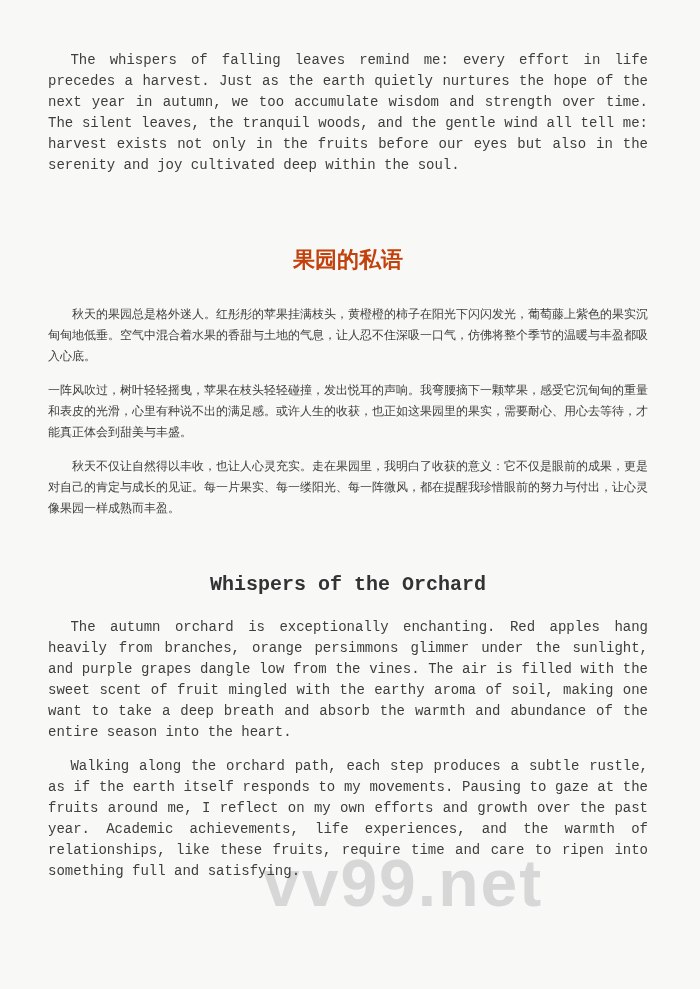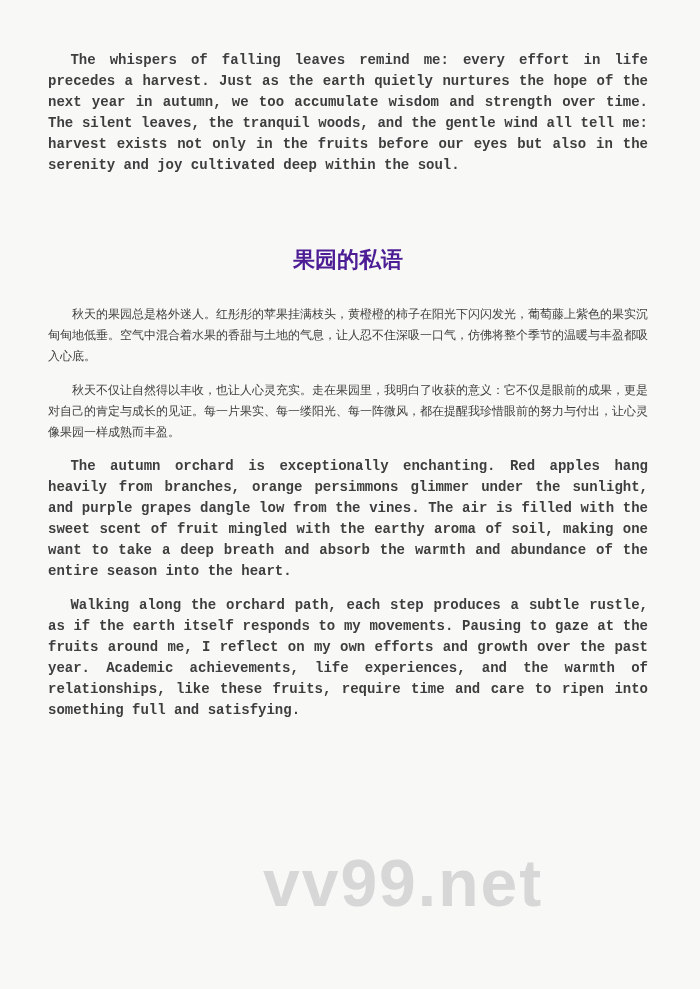"The whispers of falling leaves" p.en { font-weight: bold -> none }
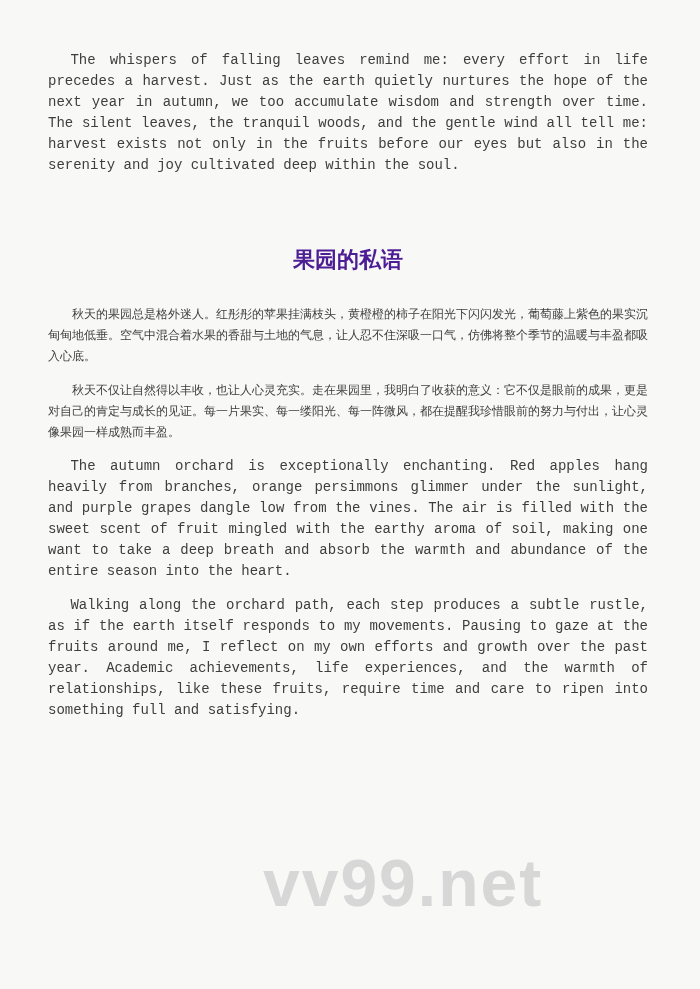"果园的私语" h1.cn-title { color: #4c1d95 -> #c2410c }
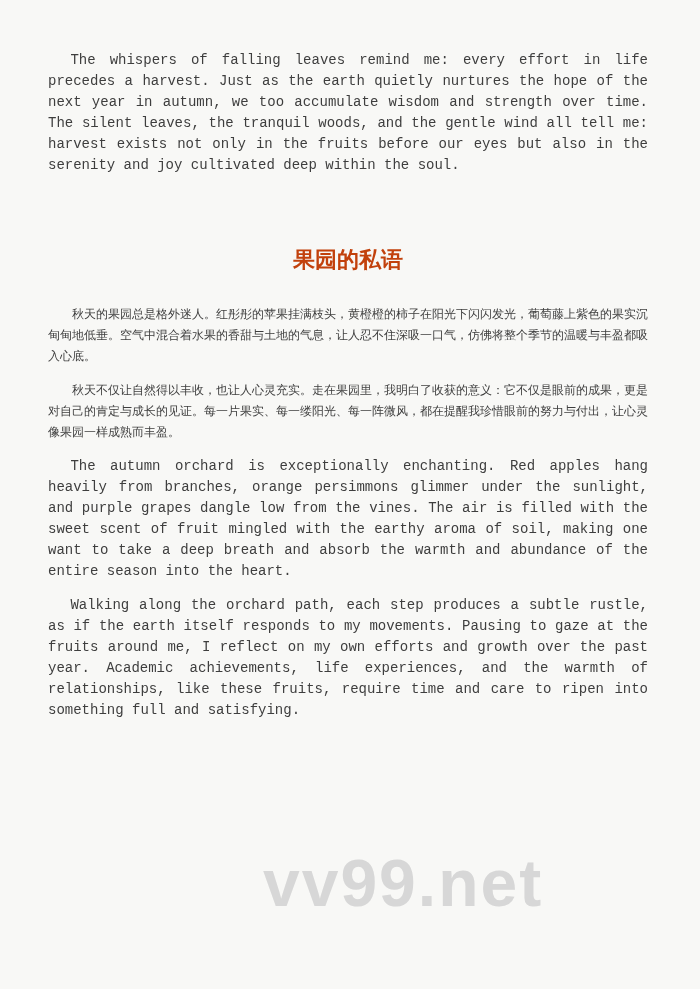"一阵风吹过，树叶轻轻摇曳，苹果在枝头轻轻碰撞，发出悦耳的声响。我弯腰摘下一颗苹果" p.cn { html: none -> <p>一阵风吹过，树叶轻轻摇曳，苹果在枝头轻轻碰撞，发出悦耳的声响。我弯腰摘下一颗苹果，感受它沉甸甸的重量和表皮的光滑，心里有种说不出的满足感。或许人生的收获，也正如这果园里的果实，需要耐心、用心去等待，才能真正体会到甜美与丰盛。</p> }
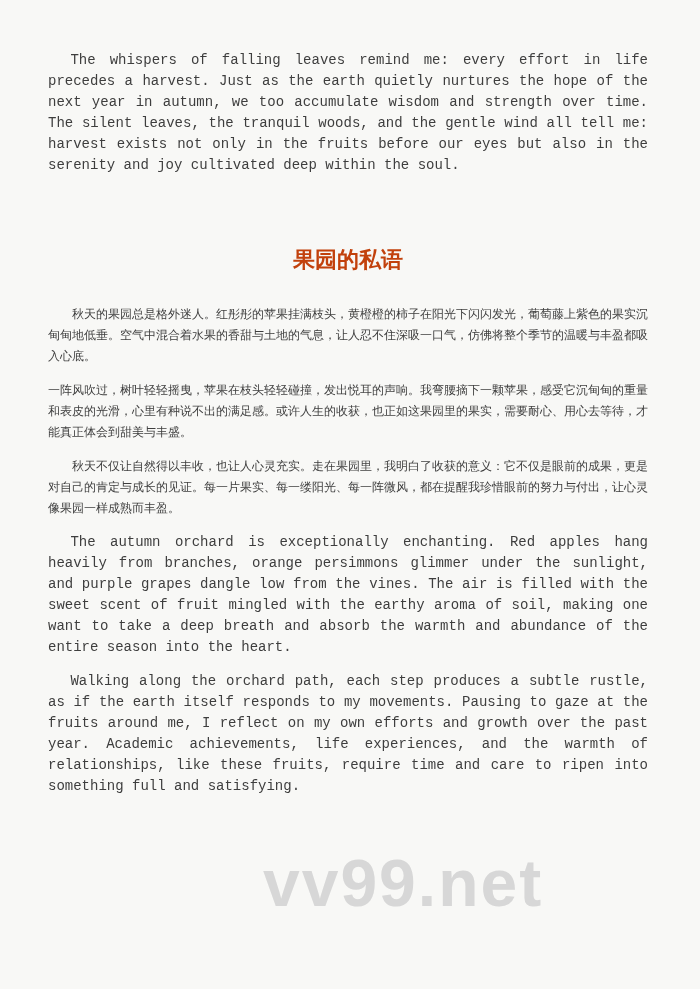"Whispers of the Orchard" h2.en-title { html: none -> <h2>Whispers of the Orchard</h2> }
